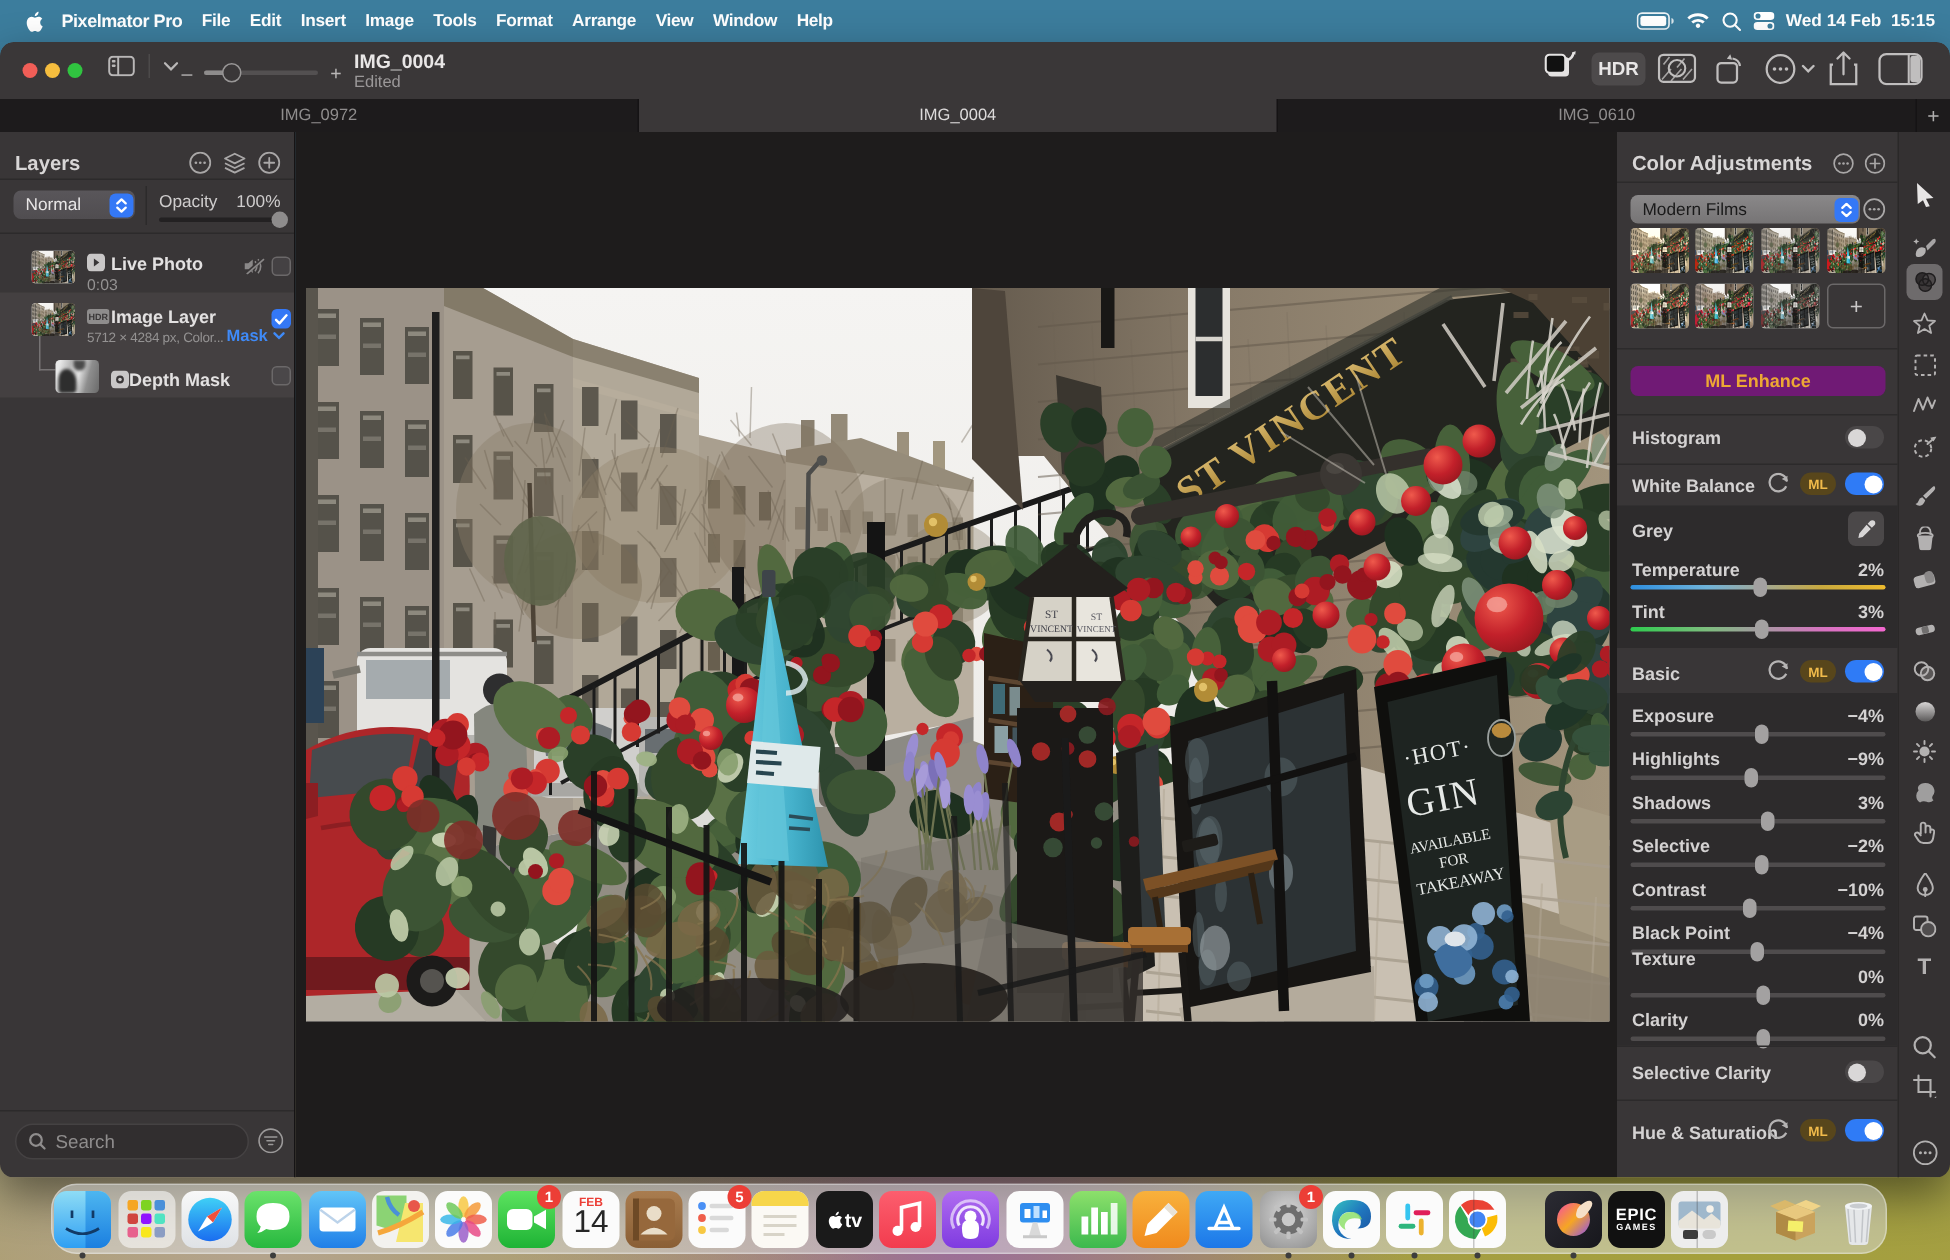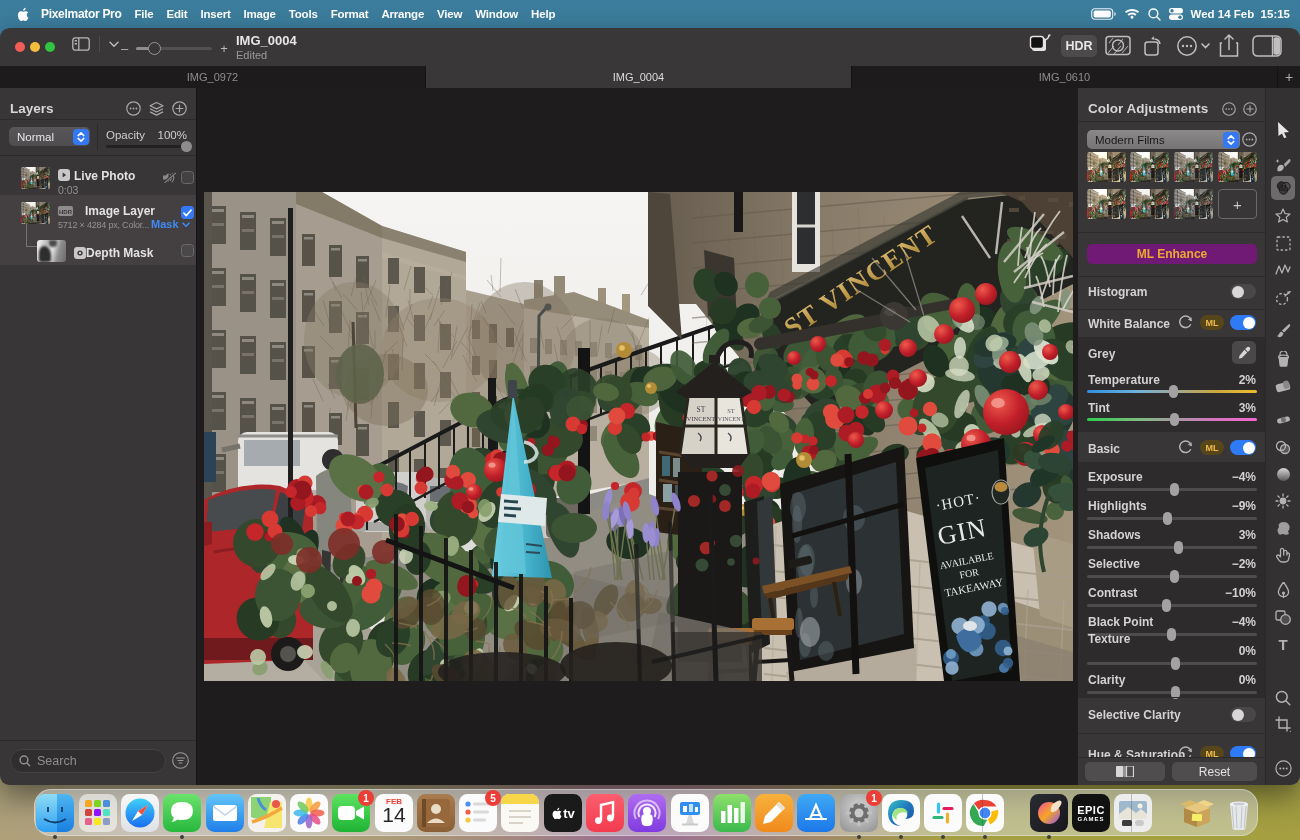"Image Layer" div { gap: 12px -> 1px }
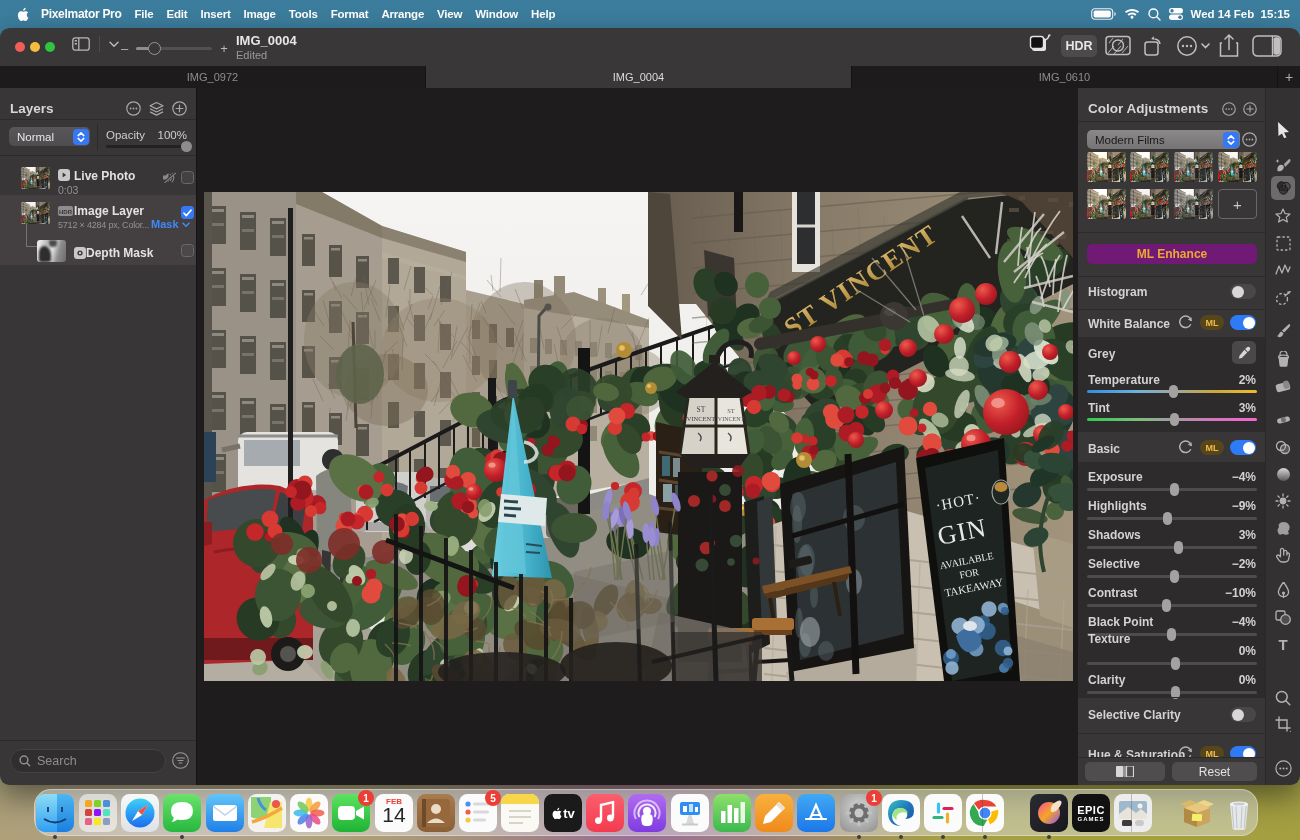"Reset" div { html: <div> <div> <svg> <rect></rect> <rect></rect> <path></path> </svg> </div> <div>Reset</div> </div> -> none }
